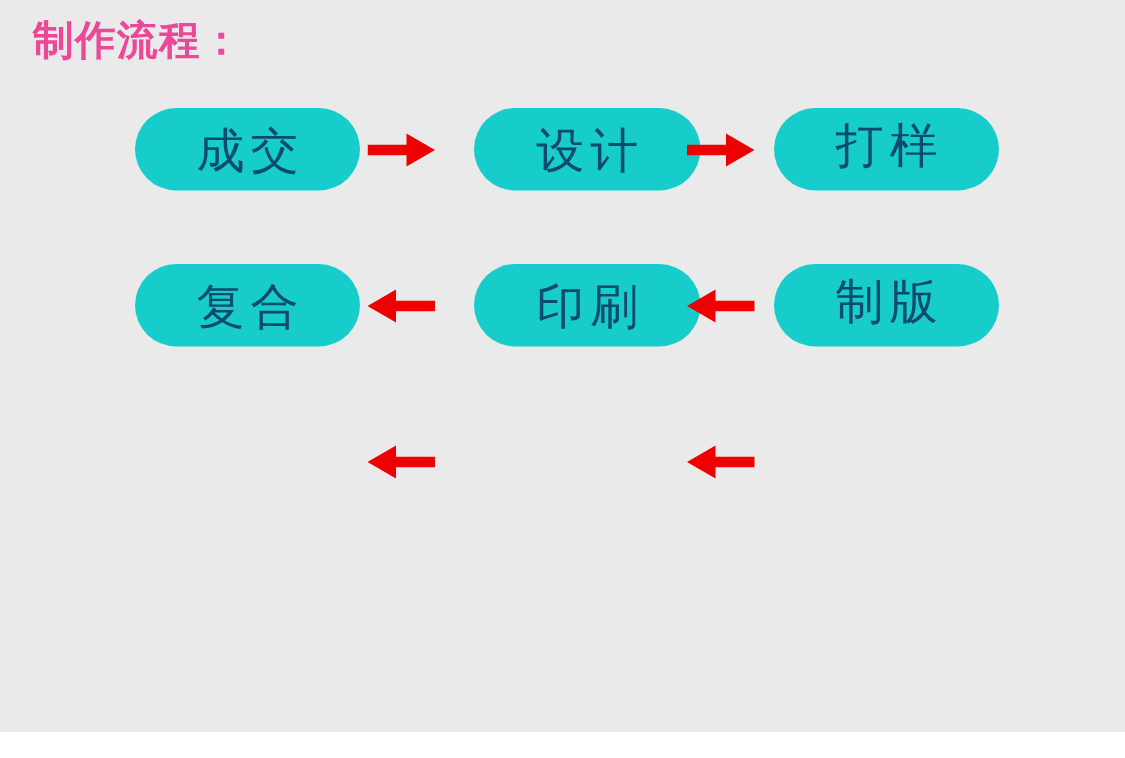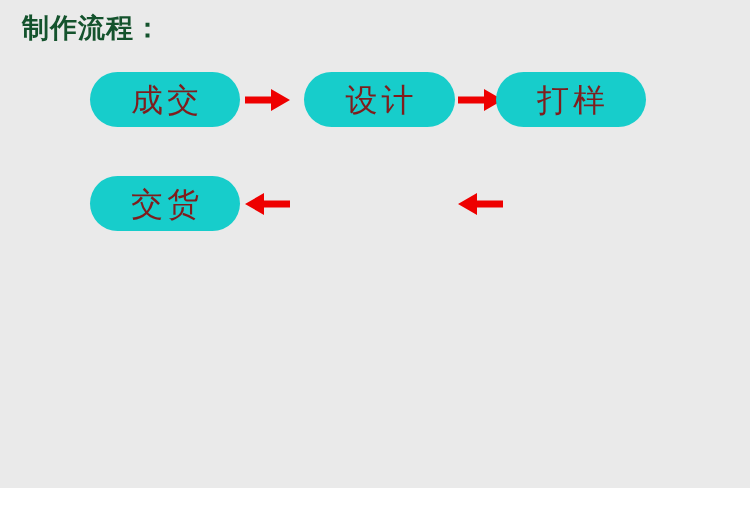"制作流程：" #page-title { color: #14532d -> #ec4899 }
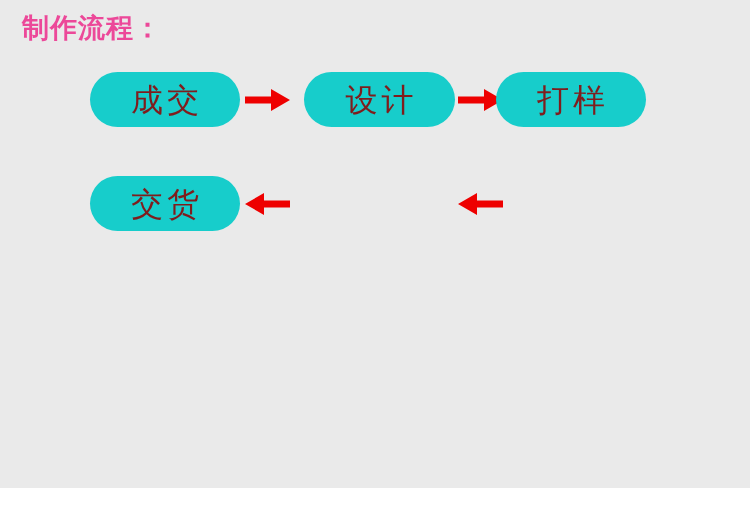"成交" .node-label { color: #7f1d1d -> #0c4a6e }
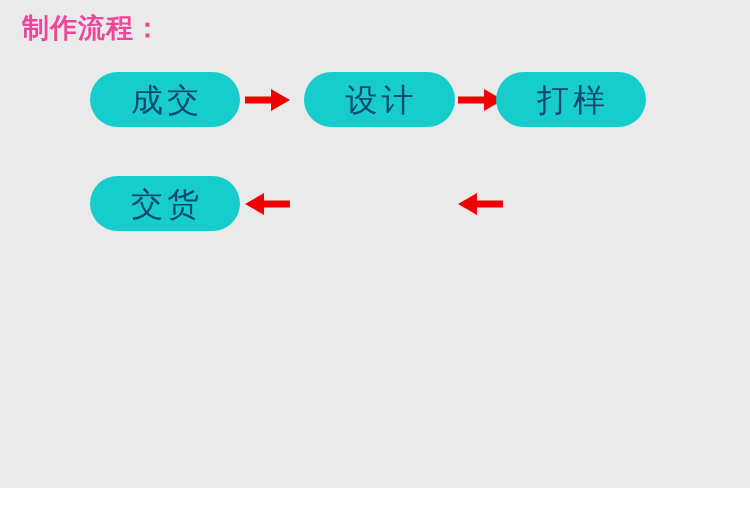"设计" .node.col-1 { left: 304px -> 316px }
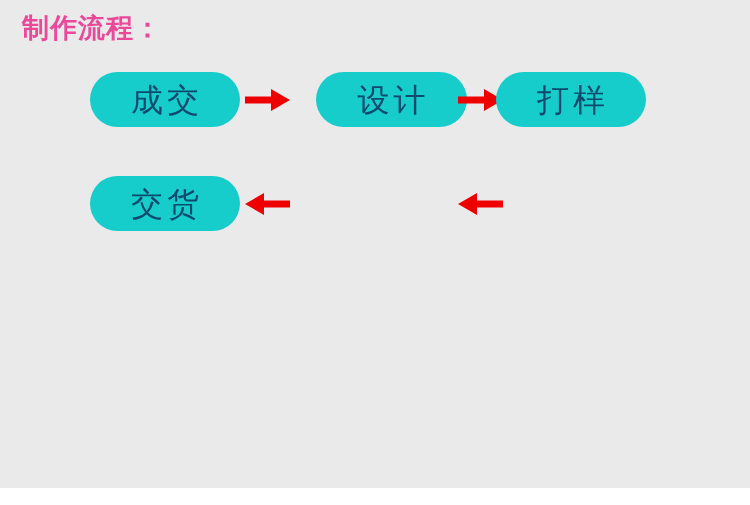"打样" .node.col-2 { font-family: none -> Liberation Mono, monospace; left: 496px -> 516px }
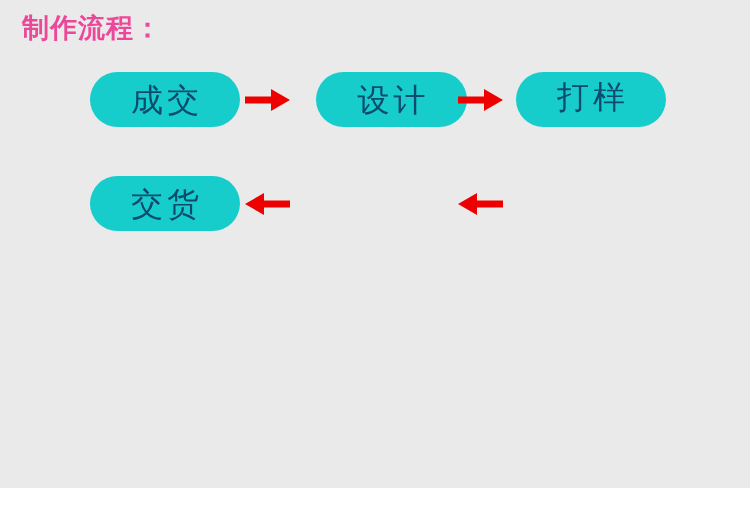"复合" div.flow-row { html: none -> <div> <div> <span>复合</span> </div> <div> <svg> <path></path> </svg> </div> <div> <span>印刷</span> </div> <div> <svg> <path></path> </svg> </div> <div> <span>制版</span> </div> </div> }
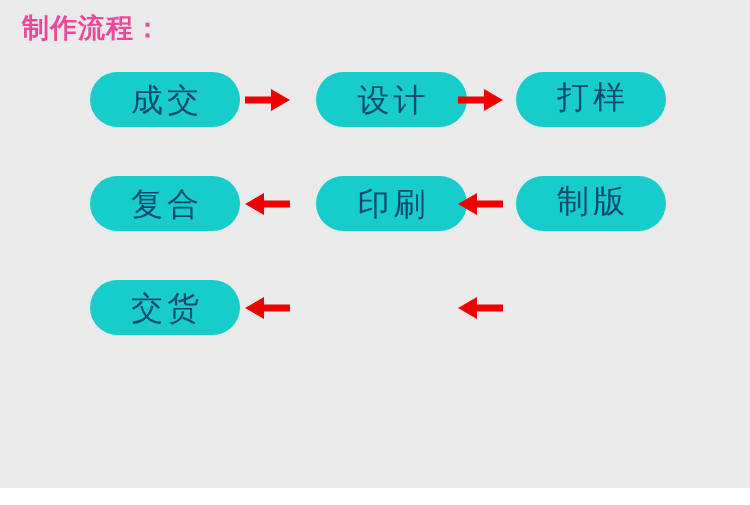"交货" div.node { html: <div> <span>交货</span> </div> -> none }
